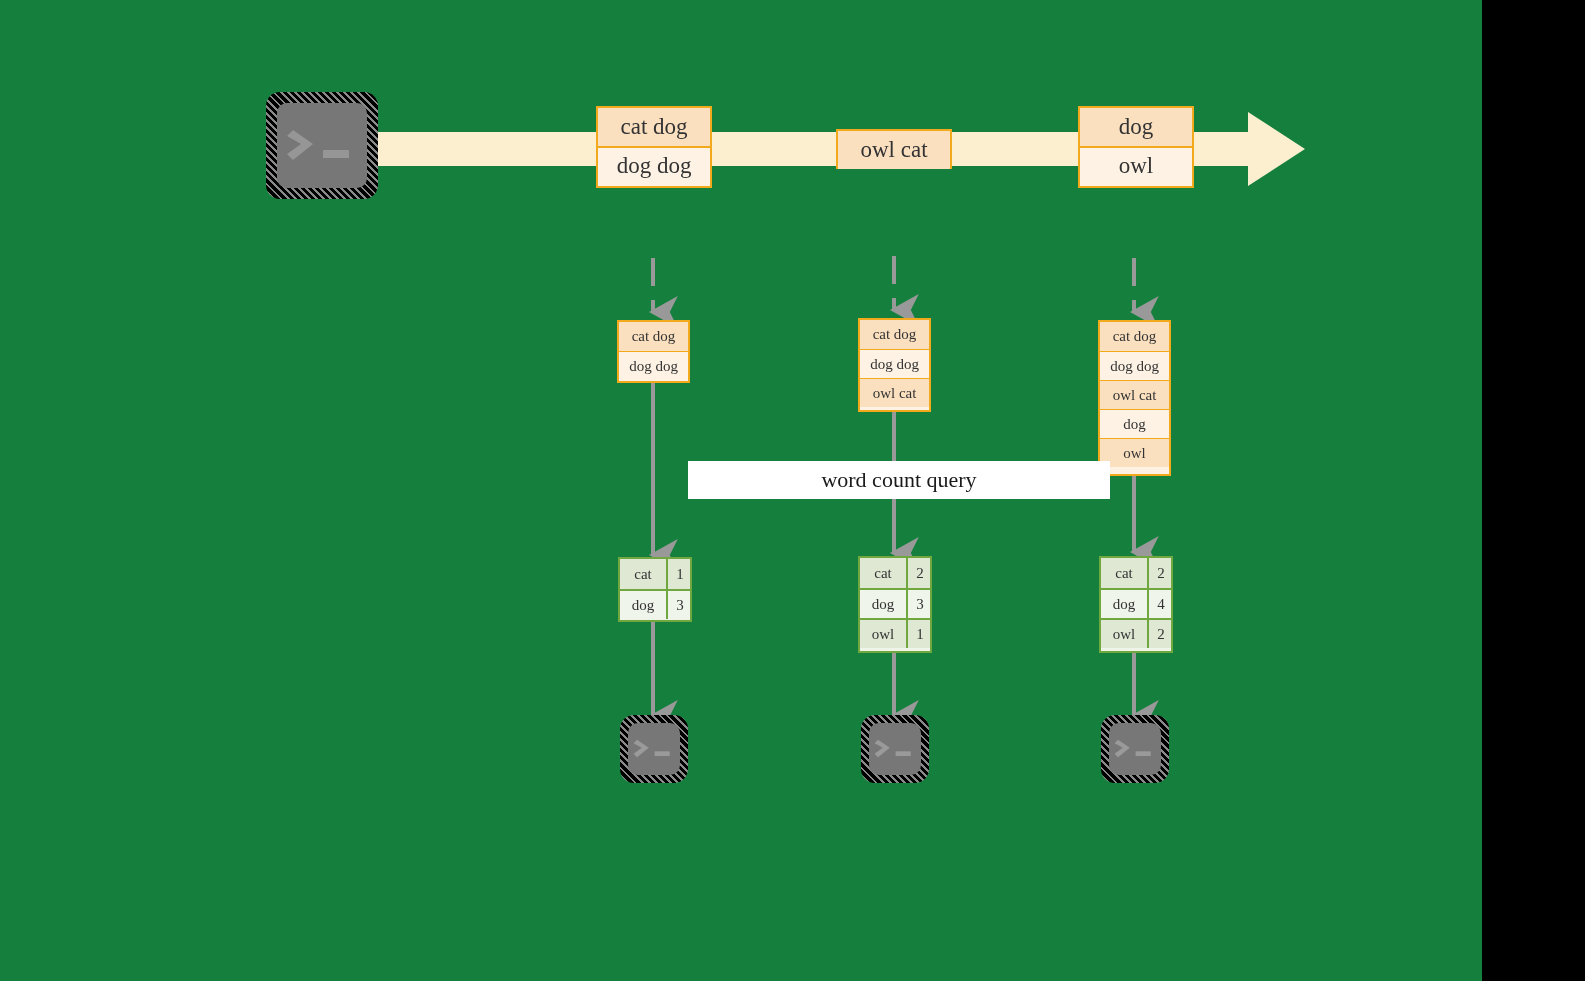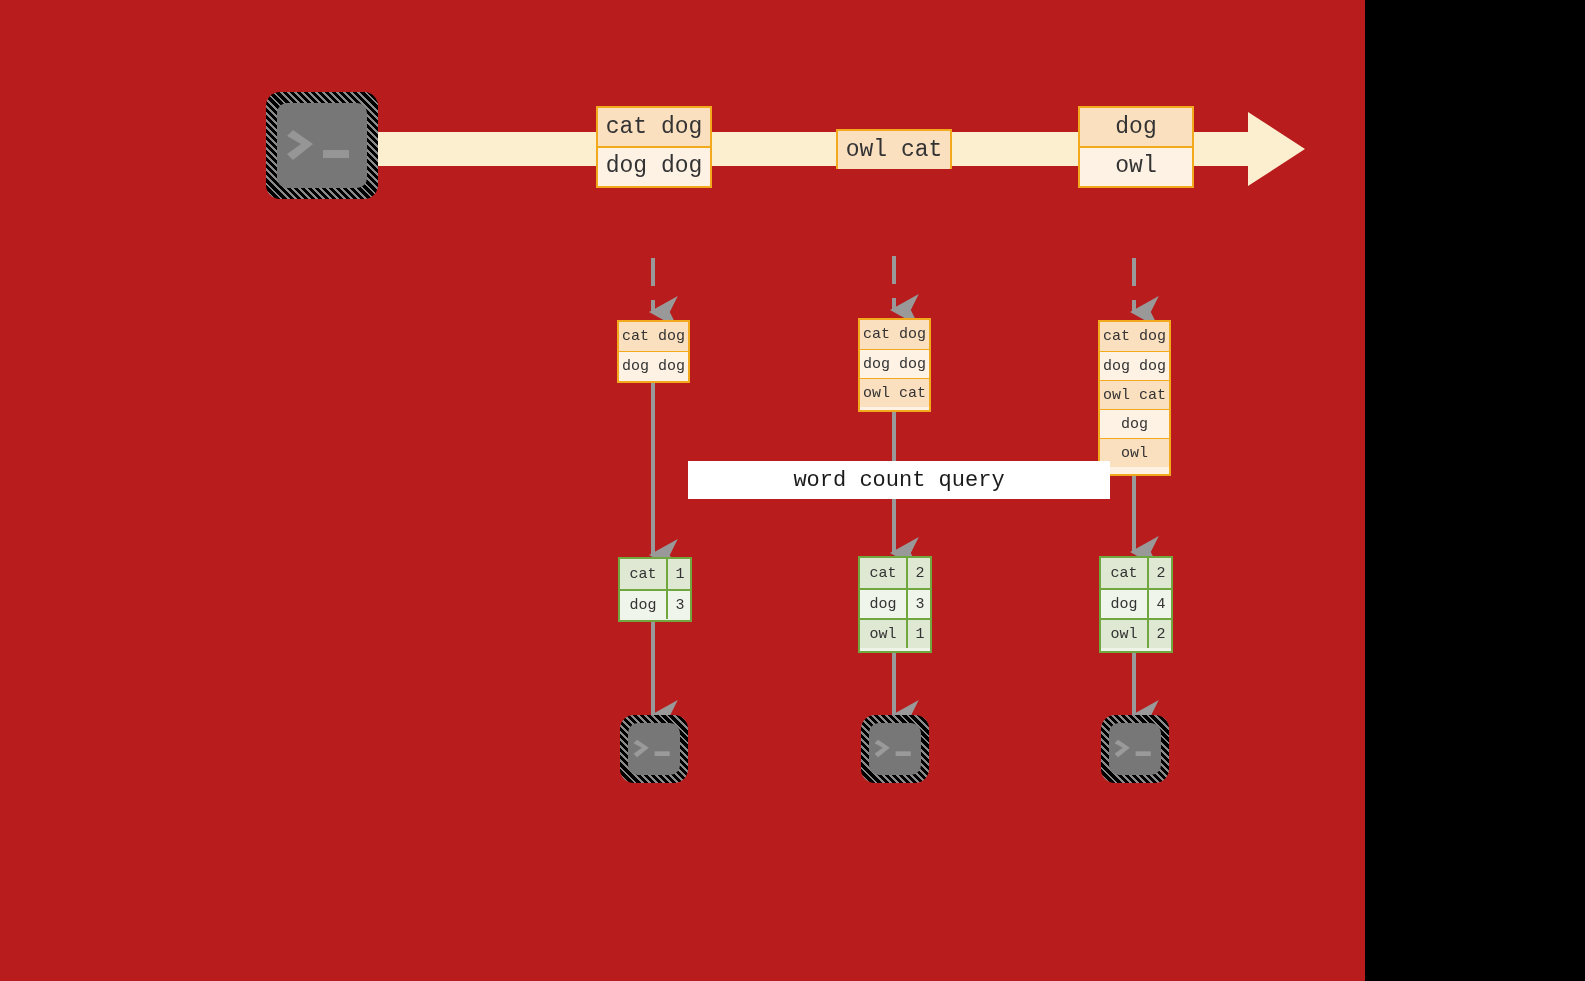"cat dog" #stage { background: #b91c1c -> #15803d; font-family: Liberation Mono, monospace -> Liberation Serif, serif; width: 1365px -> 1482px }
